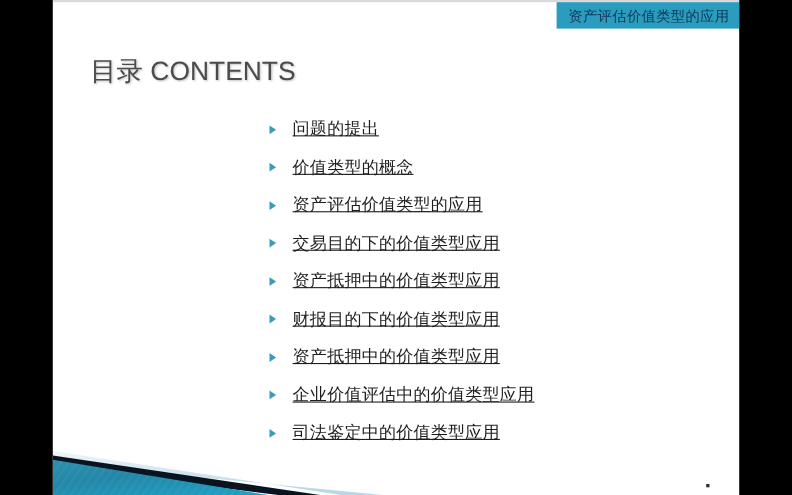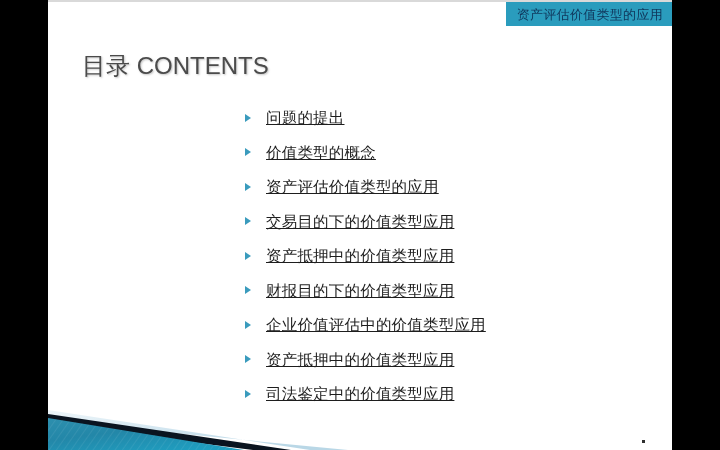"企业价值评估中的价值类型应用" li.toc-item { order: before "资产抵押中的价值类型应用" -> after "资产抵押中的价值类型应用" }
